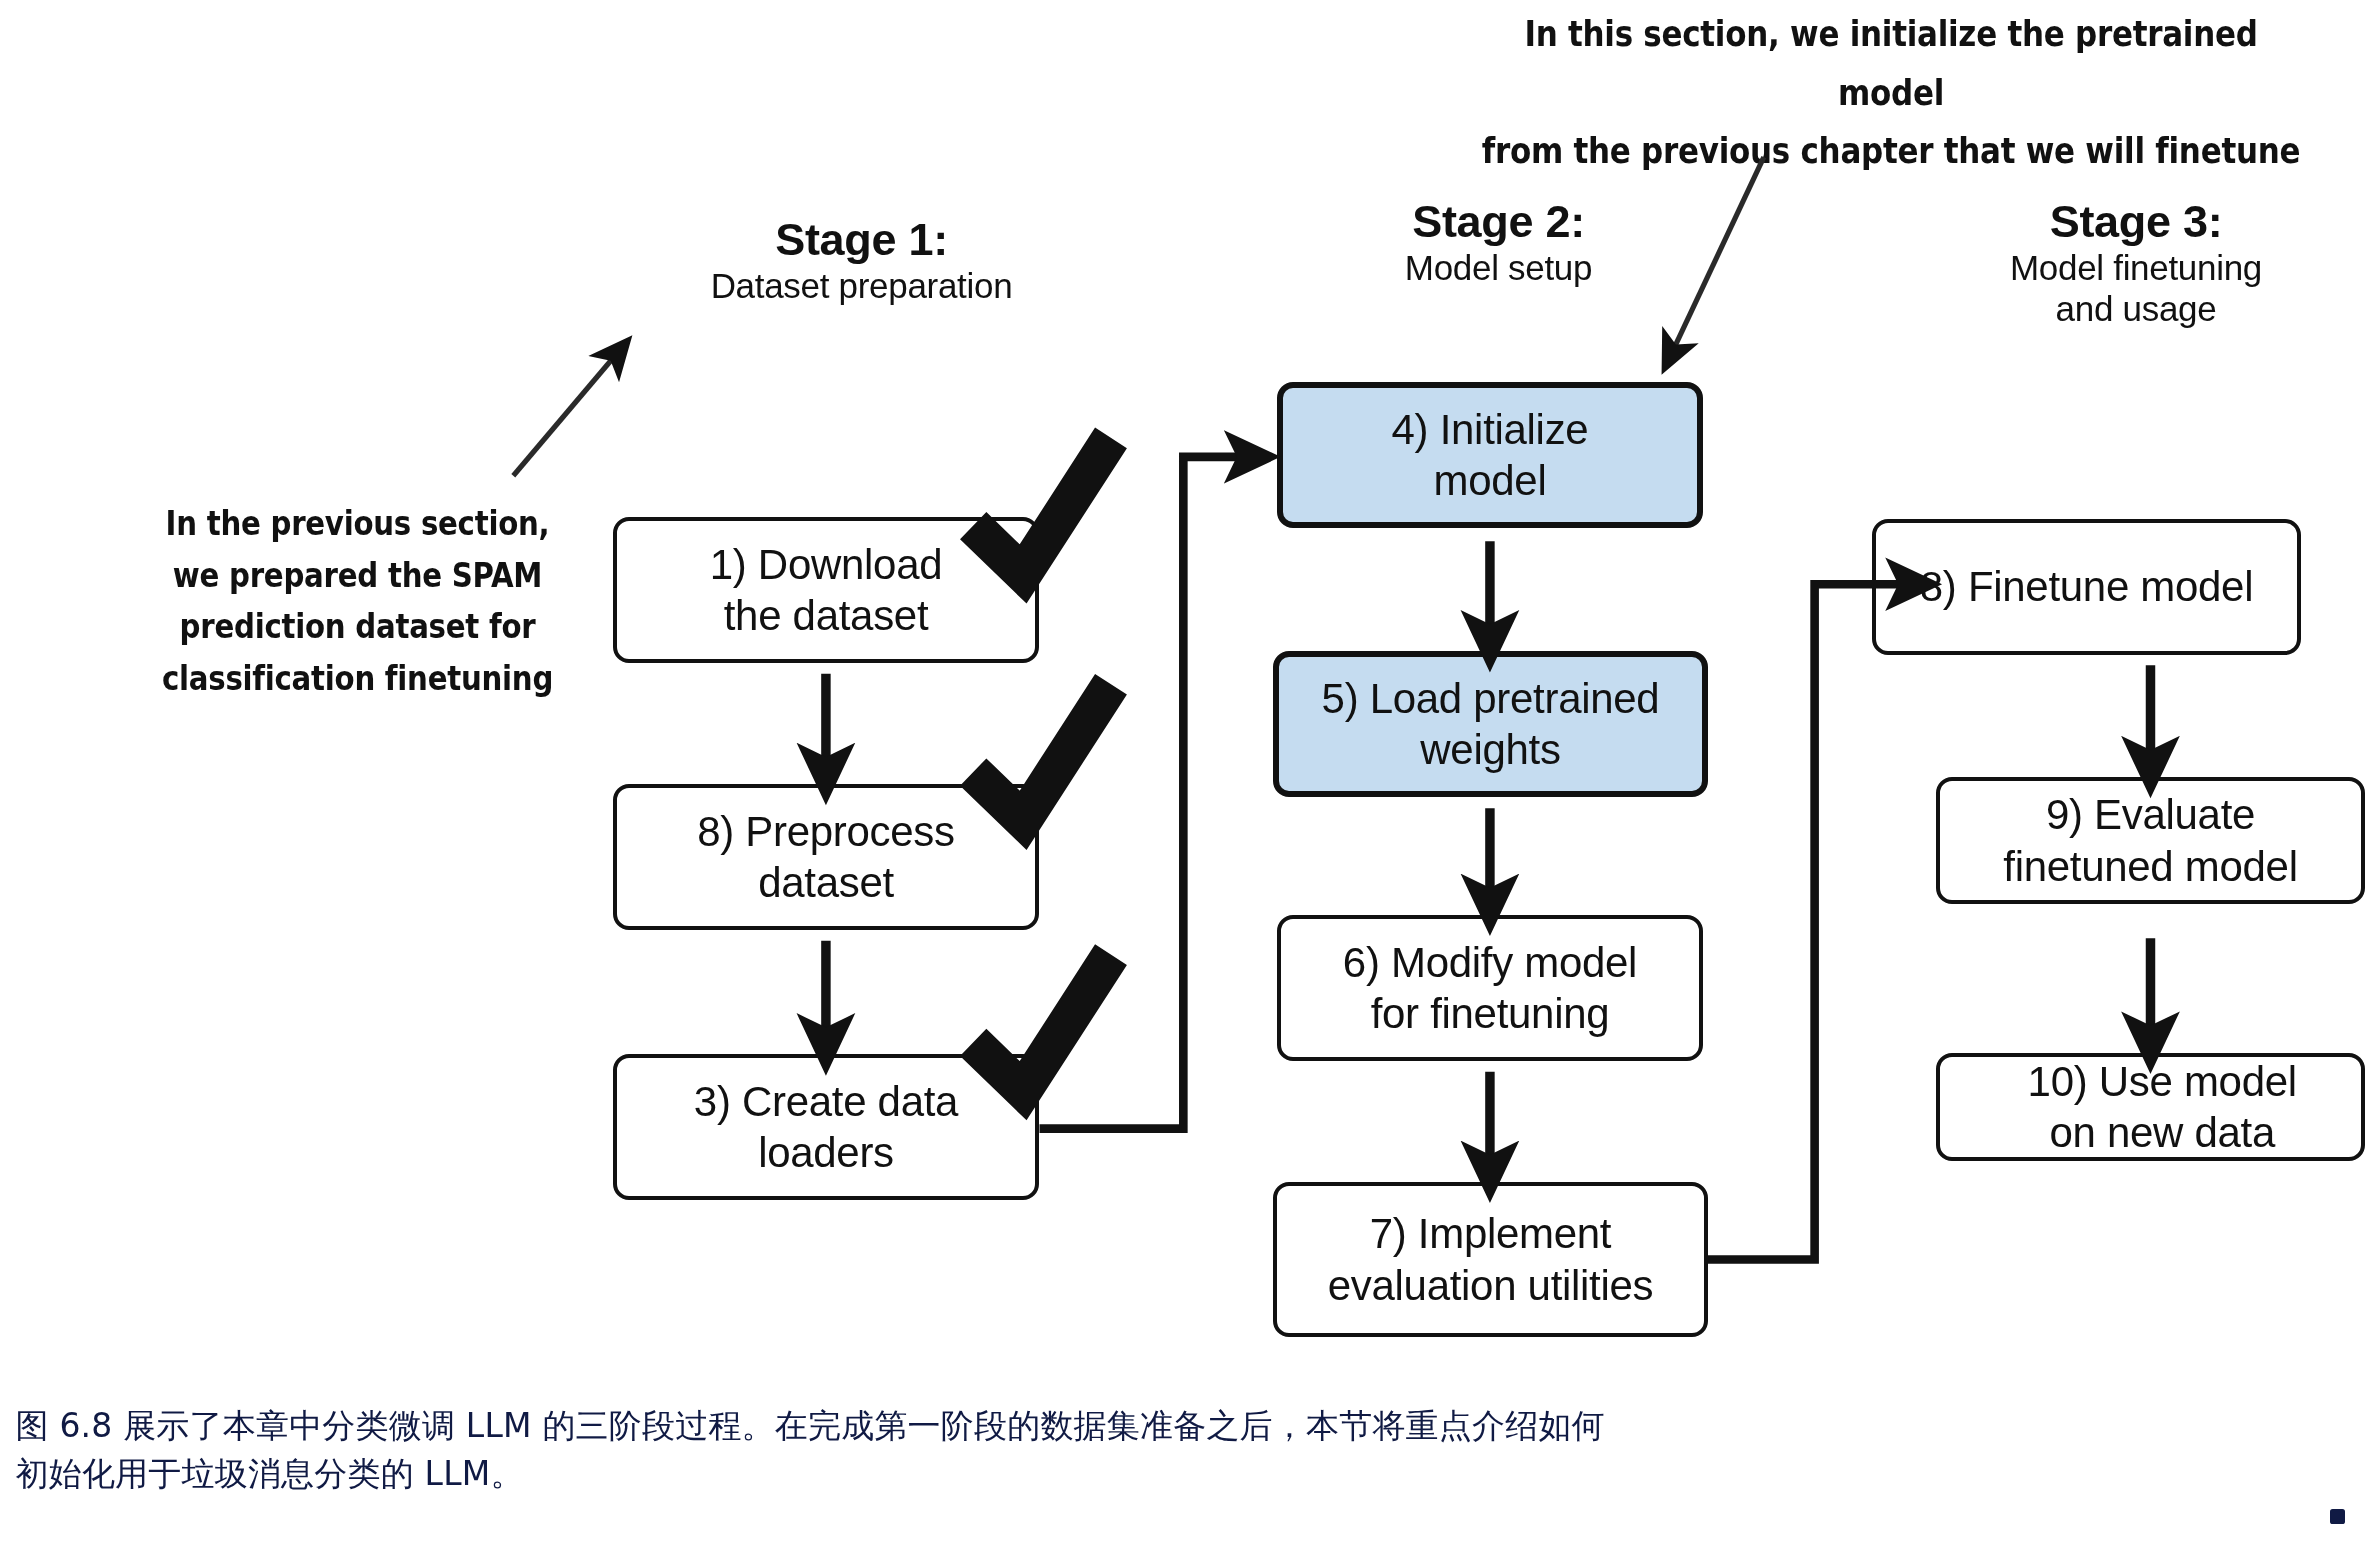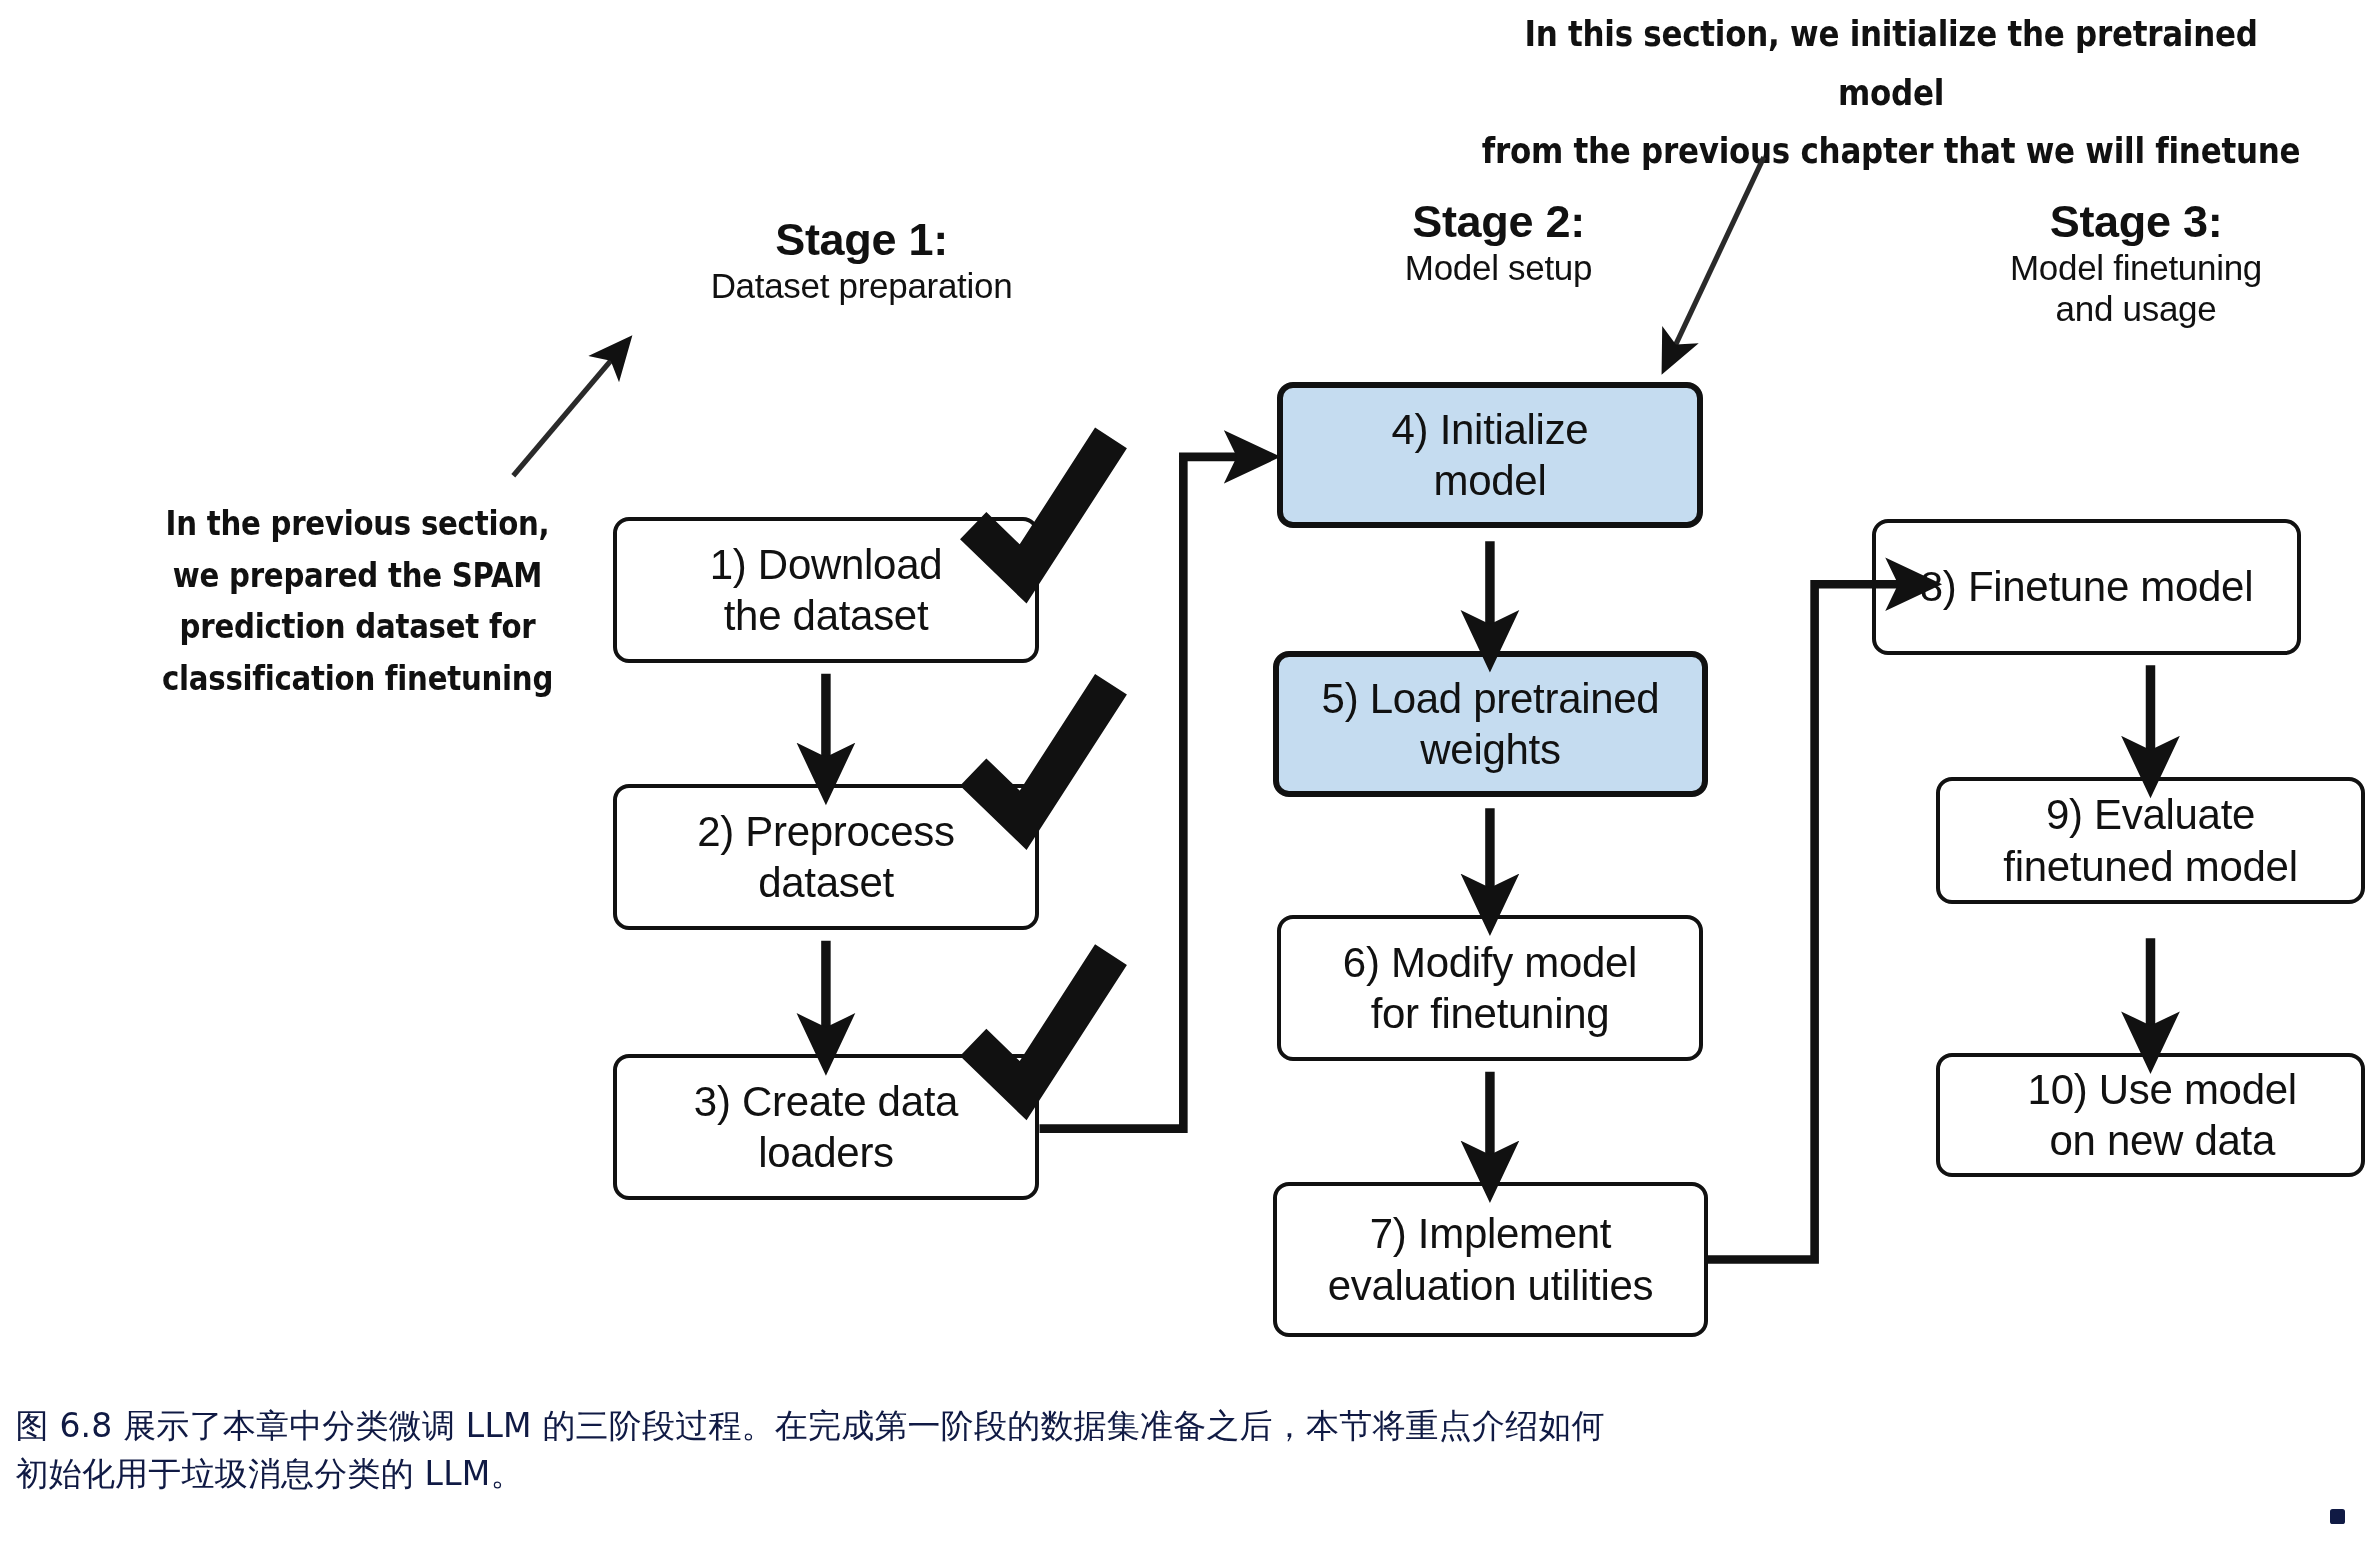"2) Preprocess" span.nlabel { text: 2 -> 8 }
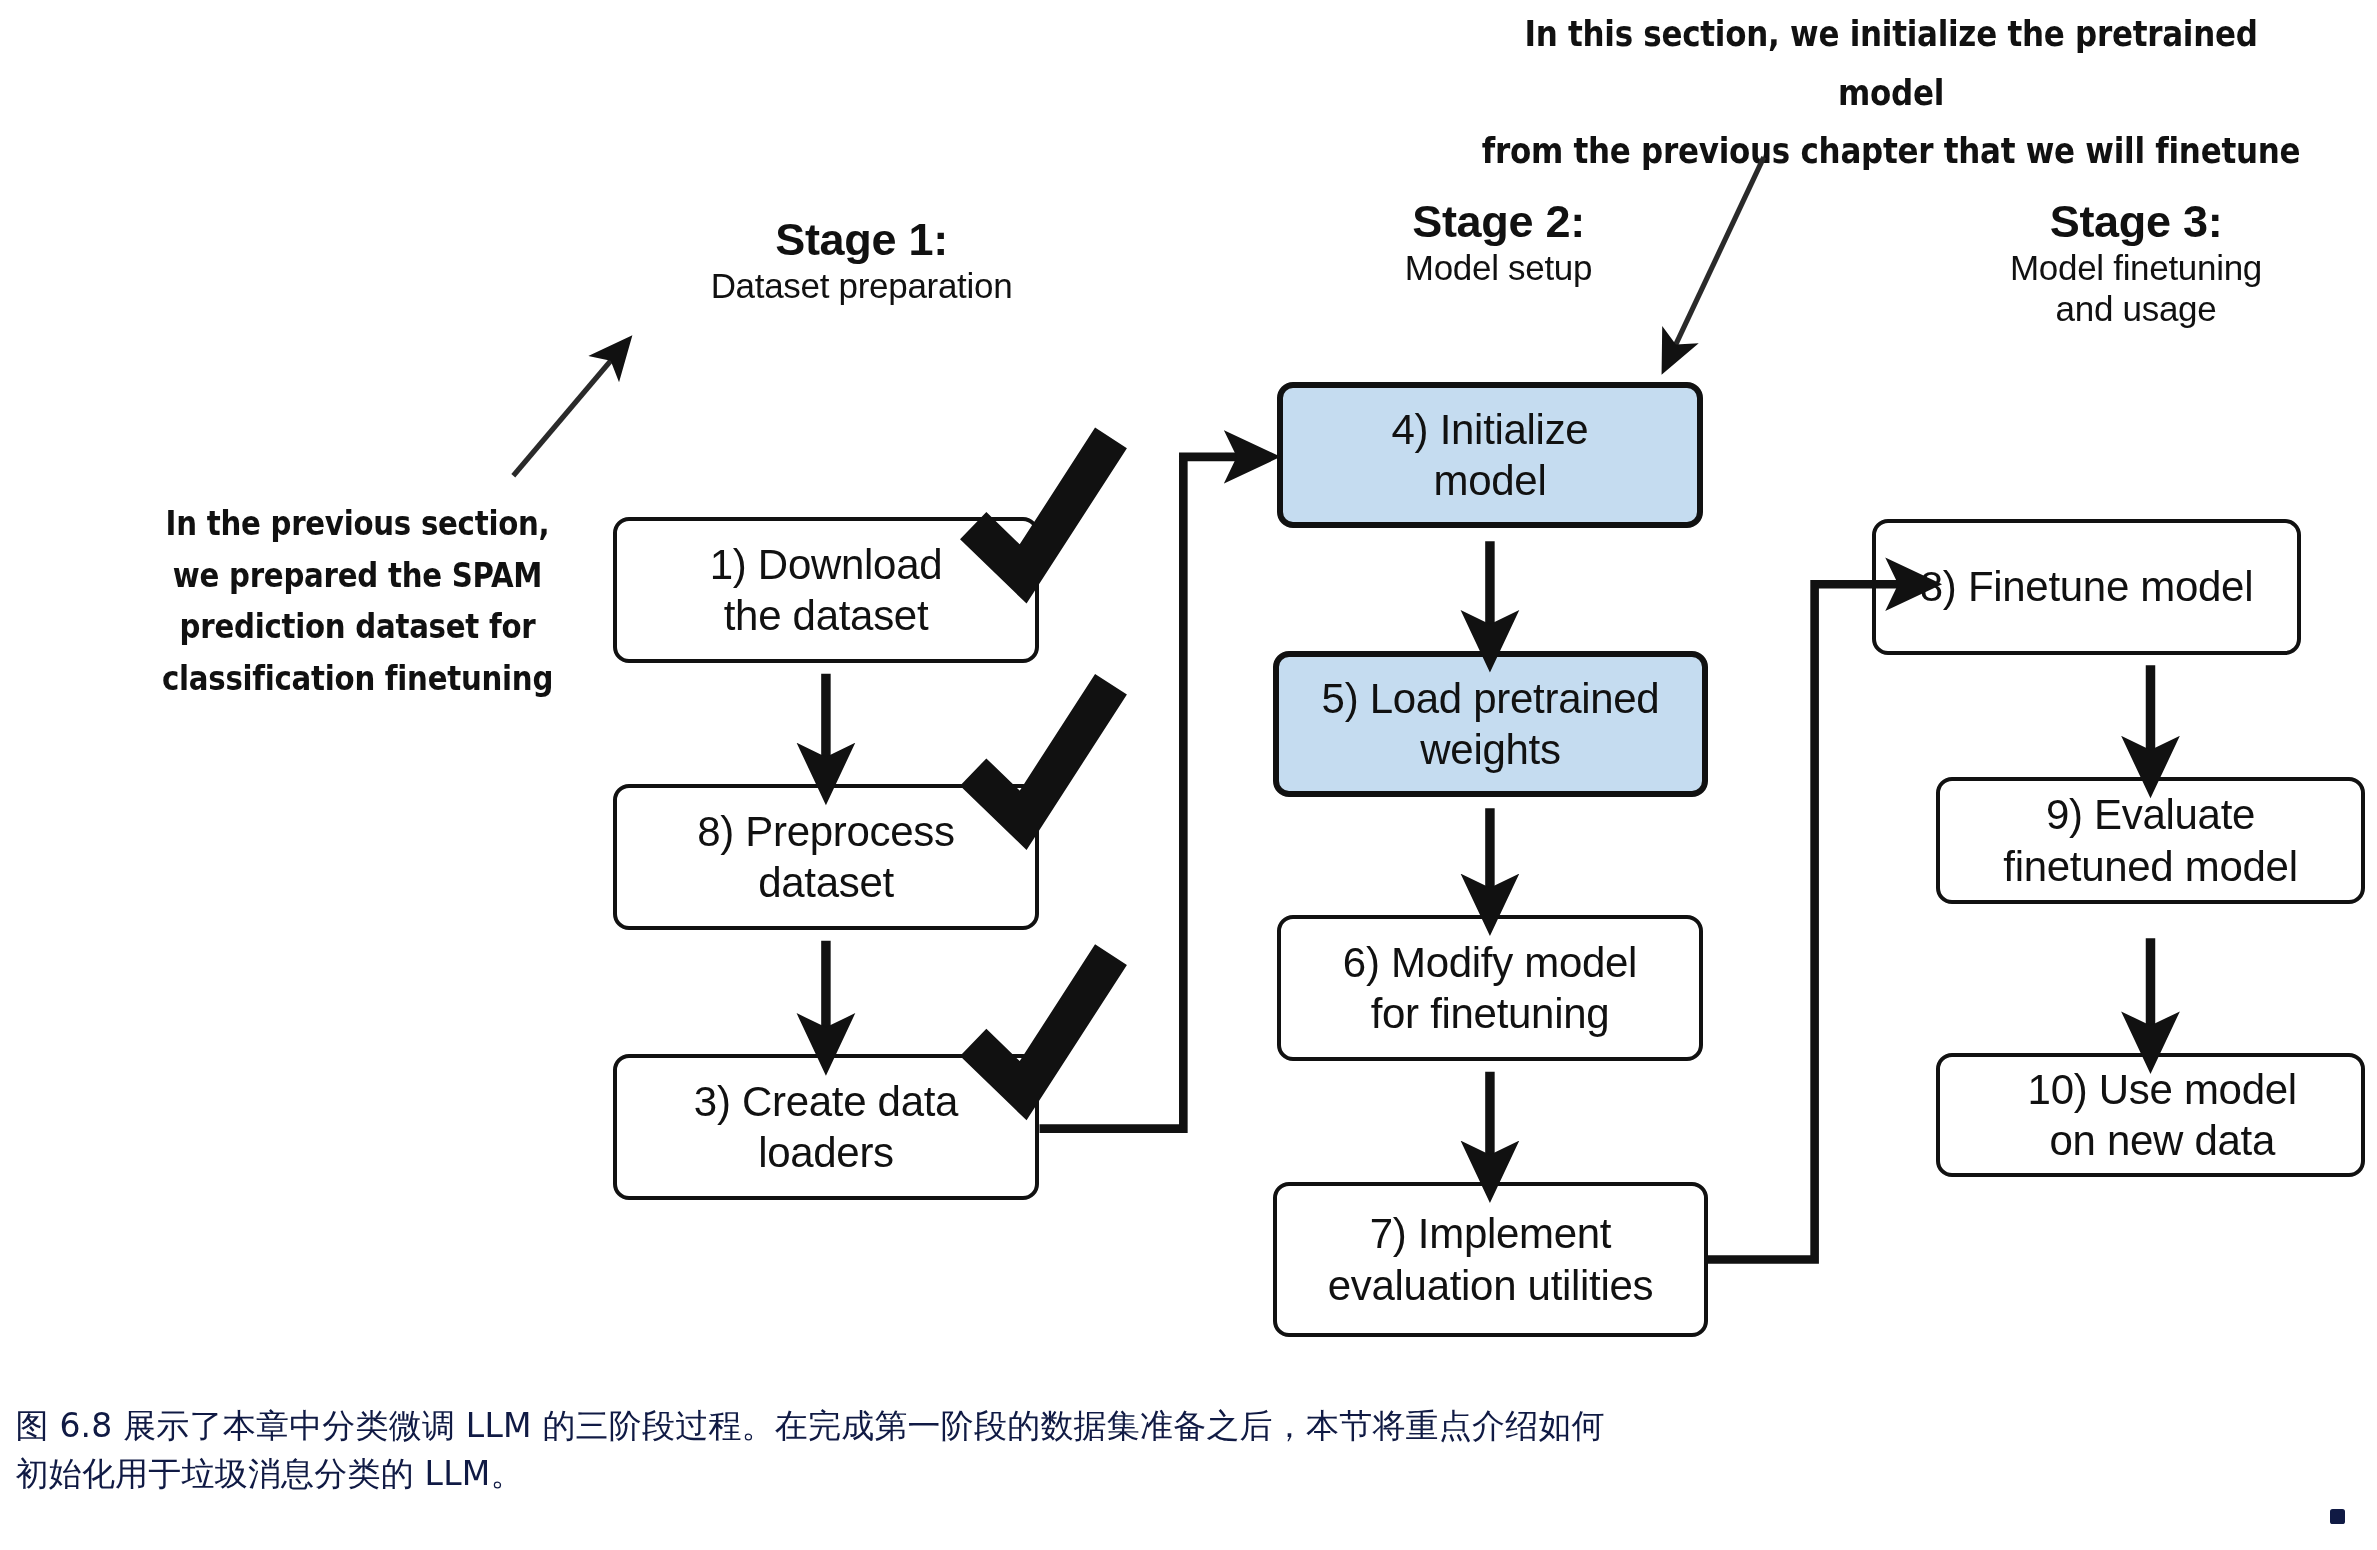"10) Use model" div.node { height: 124px -> 108px }
